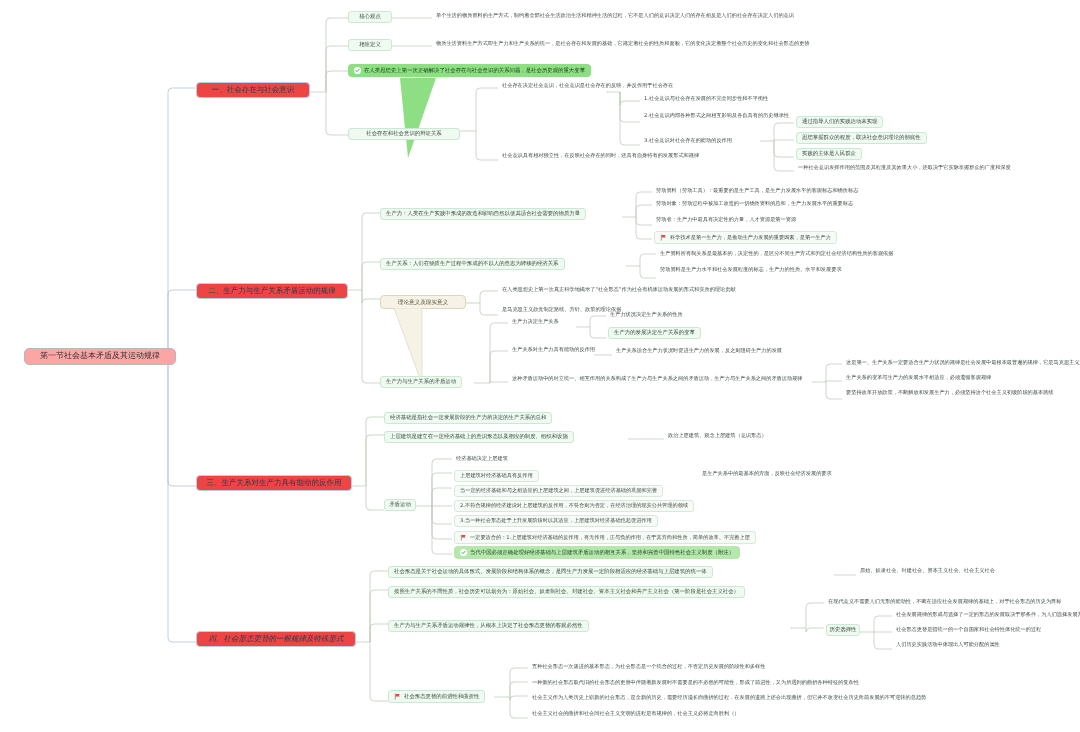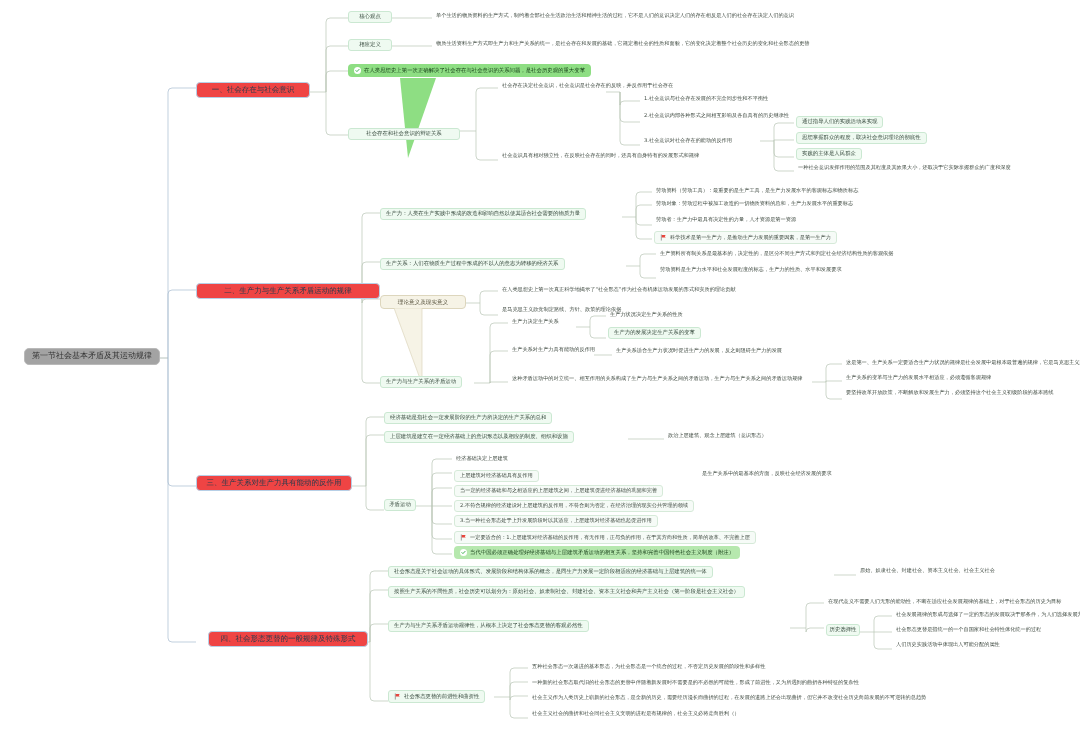"二、生产力与生产关系矛盾运动的规律" div.node { width: 184px -> 152px }
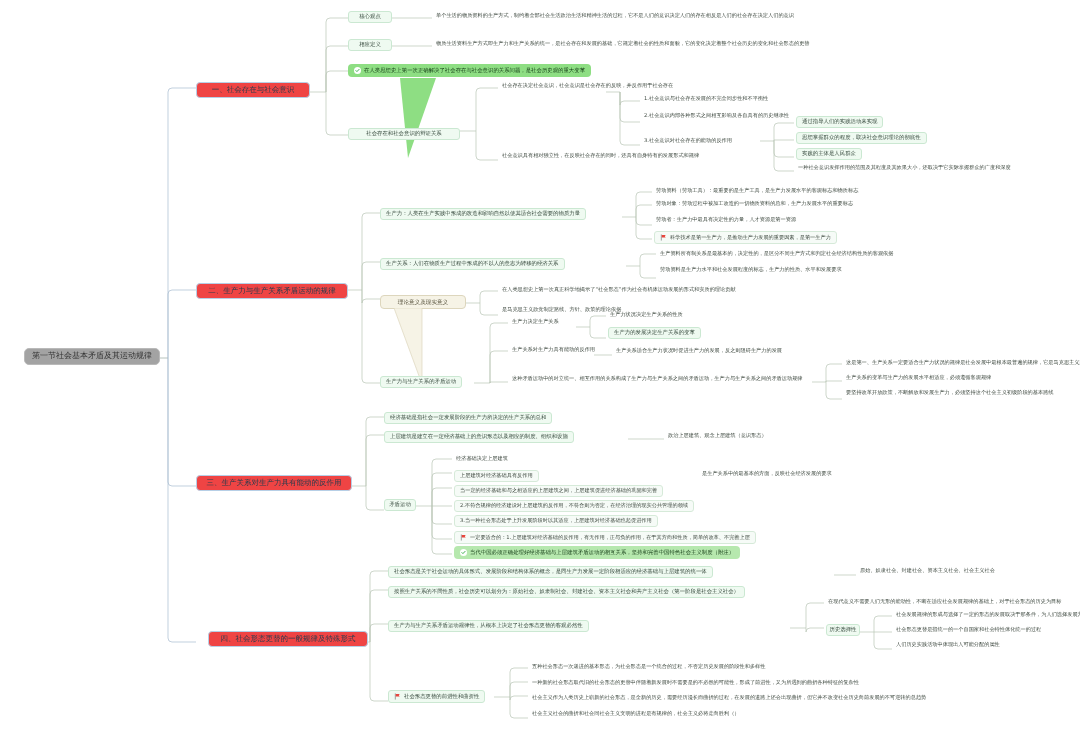"第一节社会基本矛盾及其运动规律" .n-root { background: #a3a3a3 -> #fca5a5; padding: 3px 7px -> 3px 15px }
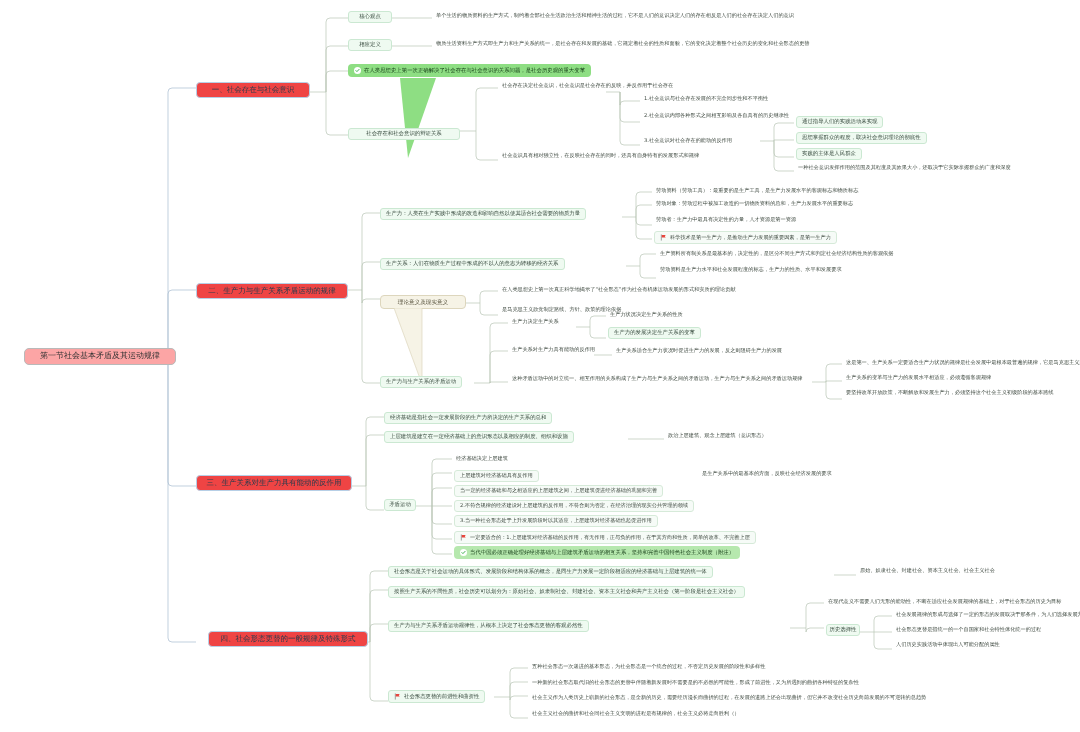"四、社会形态更替的一般规律及特殊形式" div.node { font-style: none -> italic; left: 208px -> 196px }
